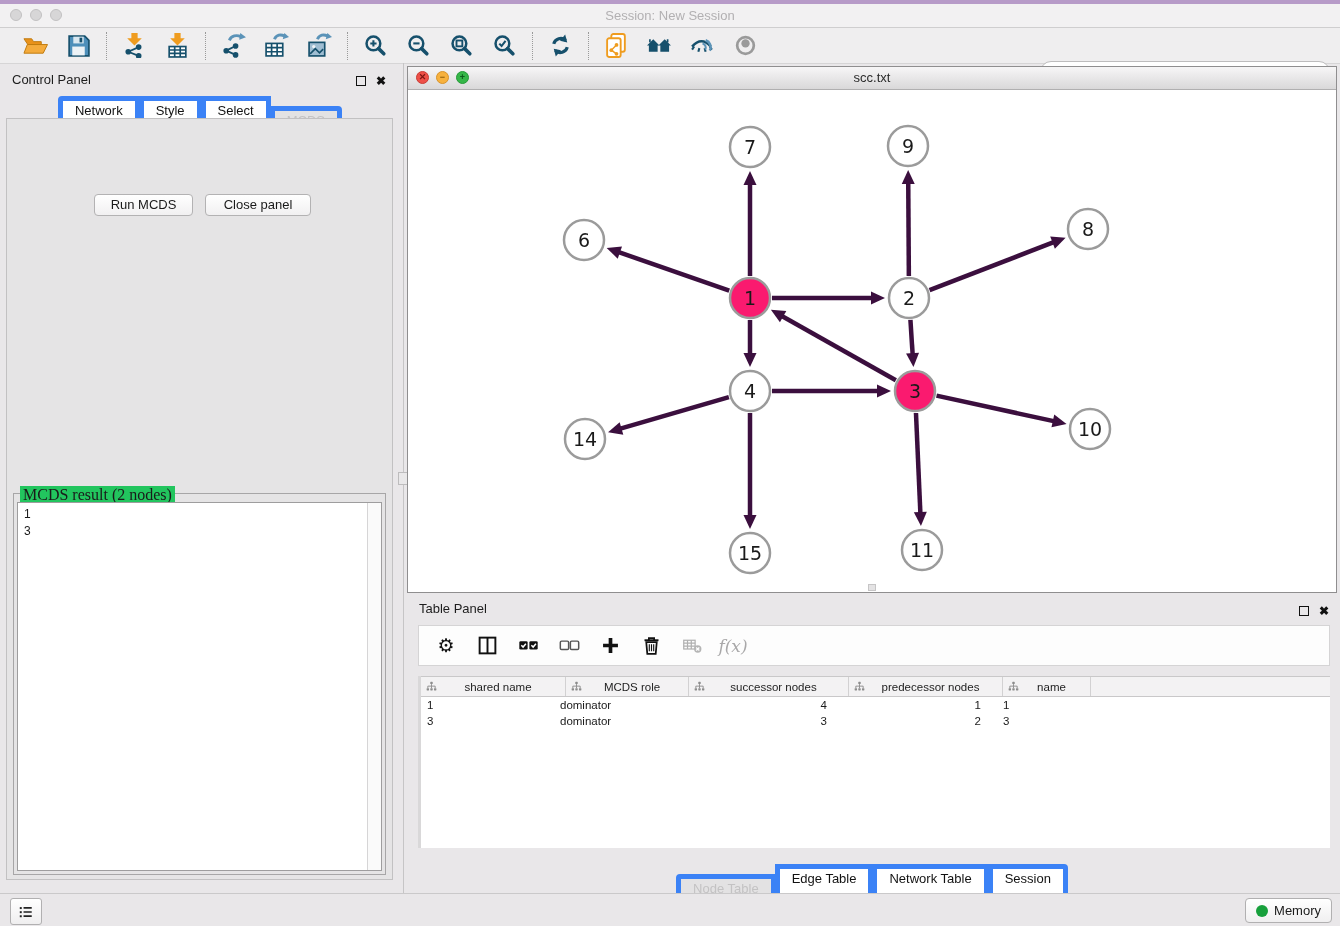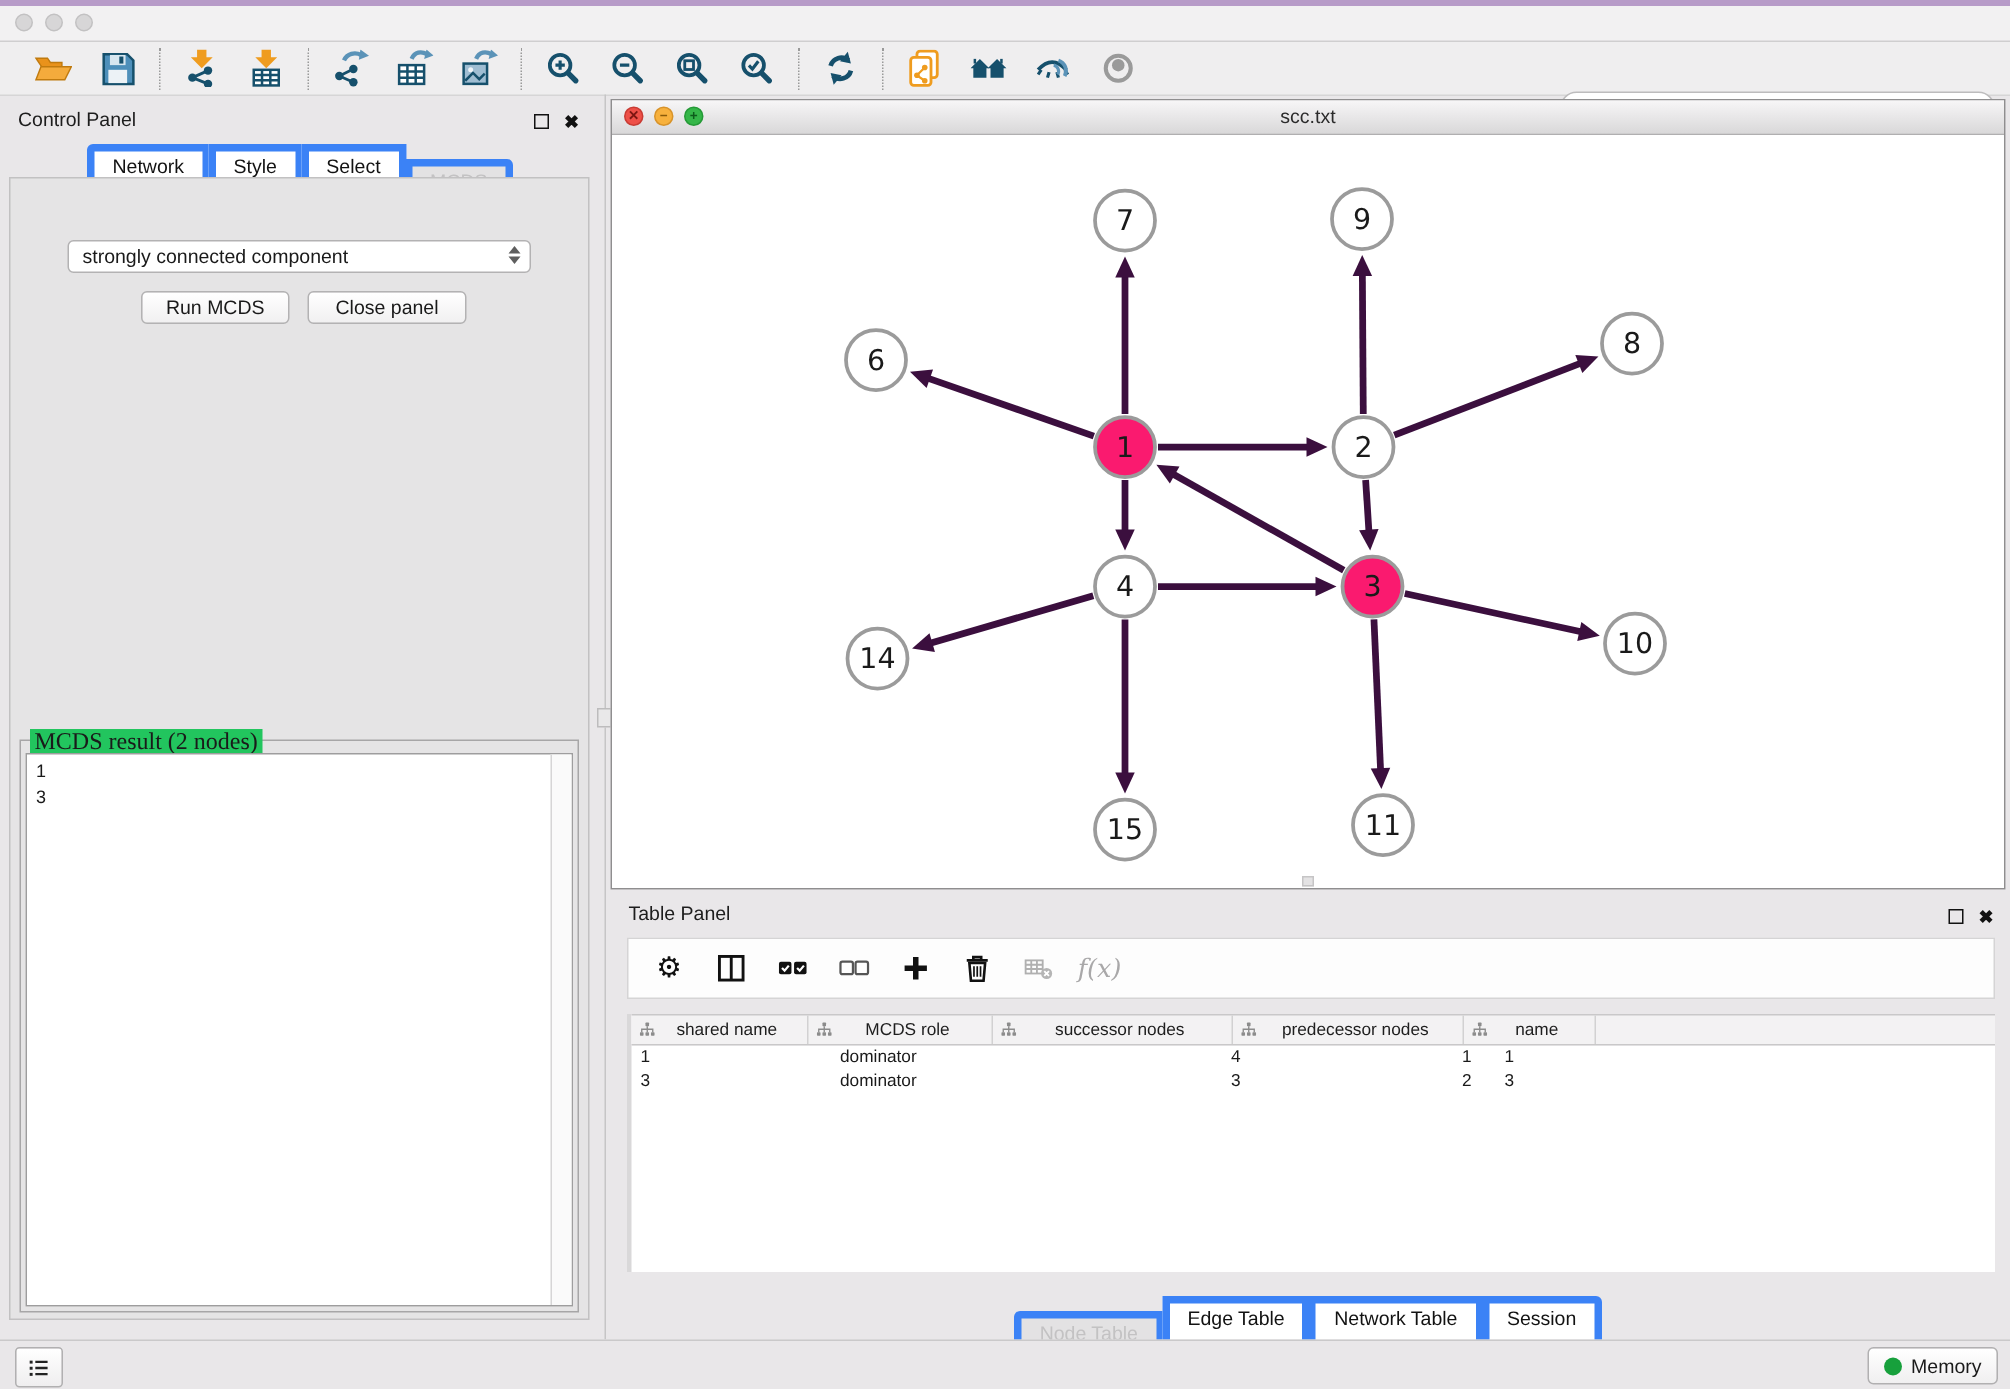"Session: New Session" div.app-title { html: none -> <div>Session: New Session</div> }
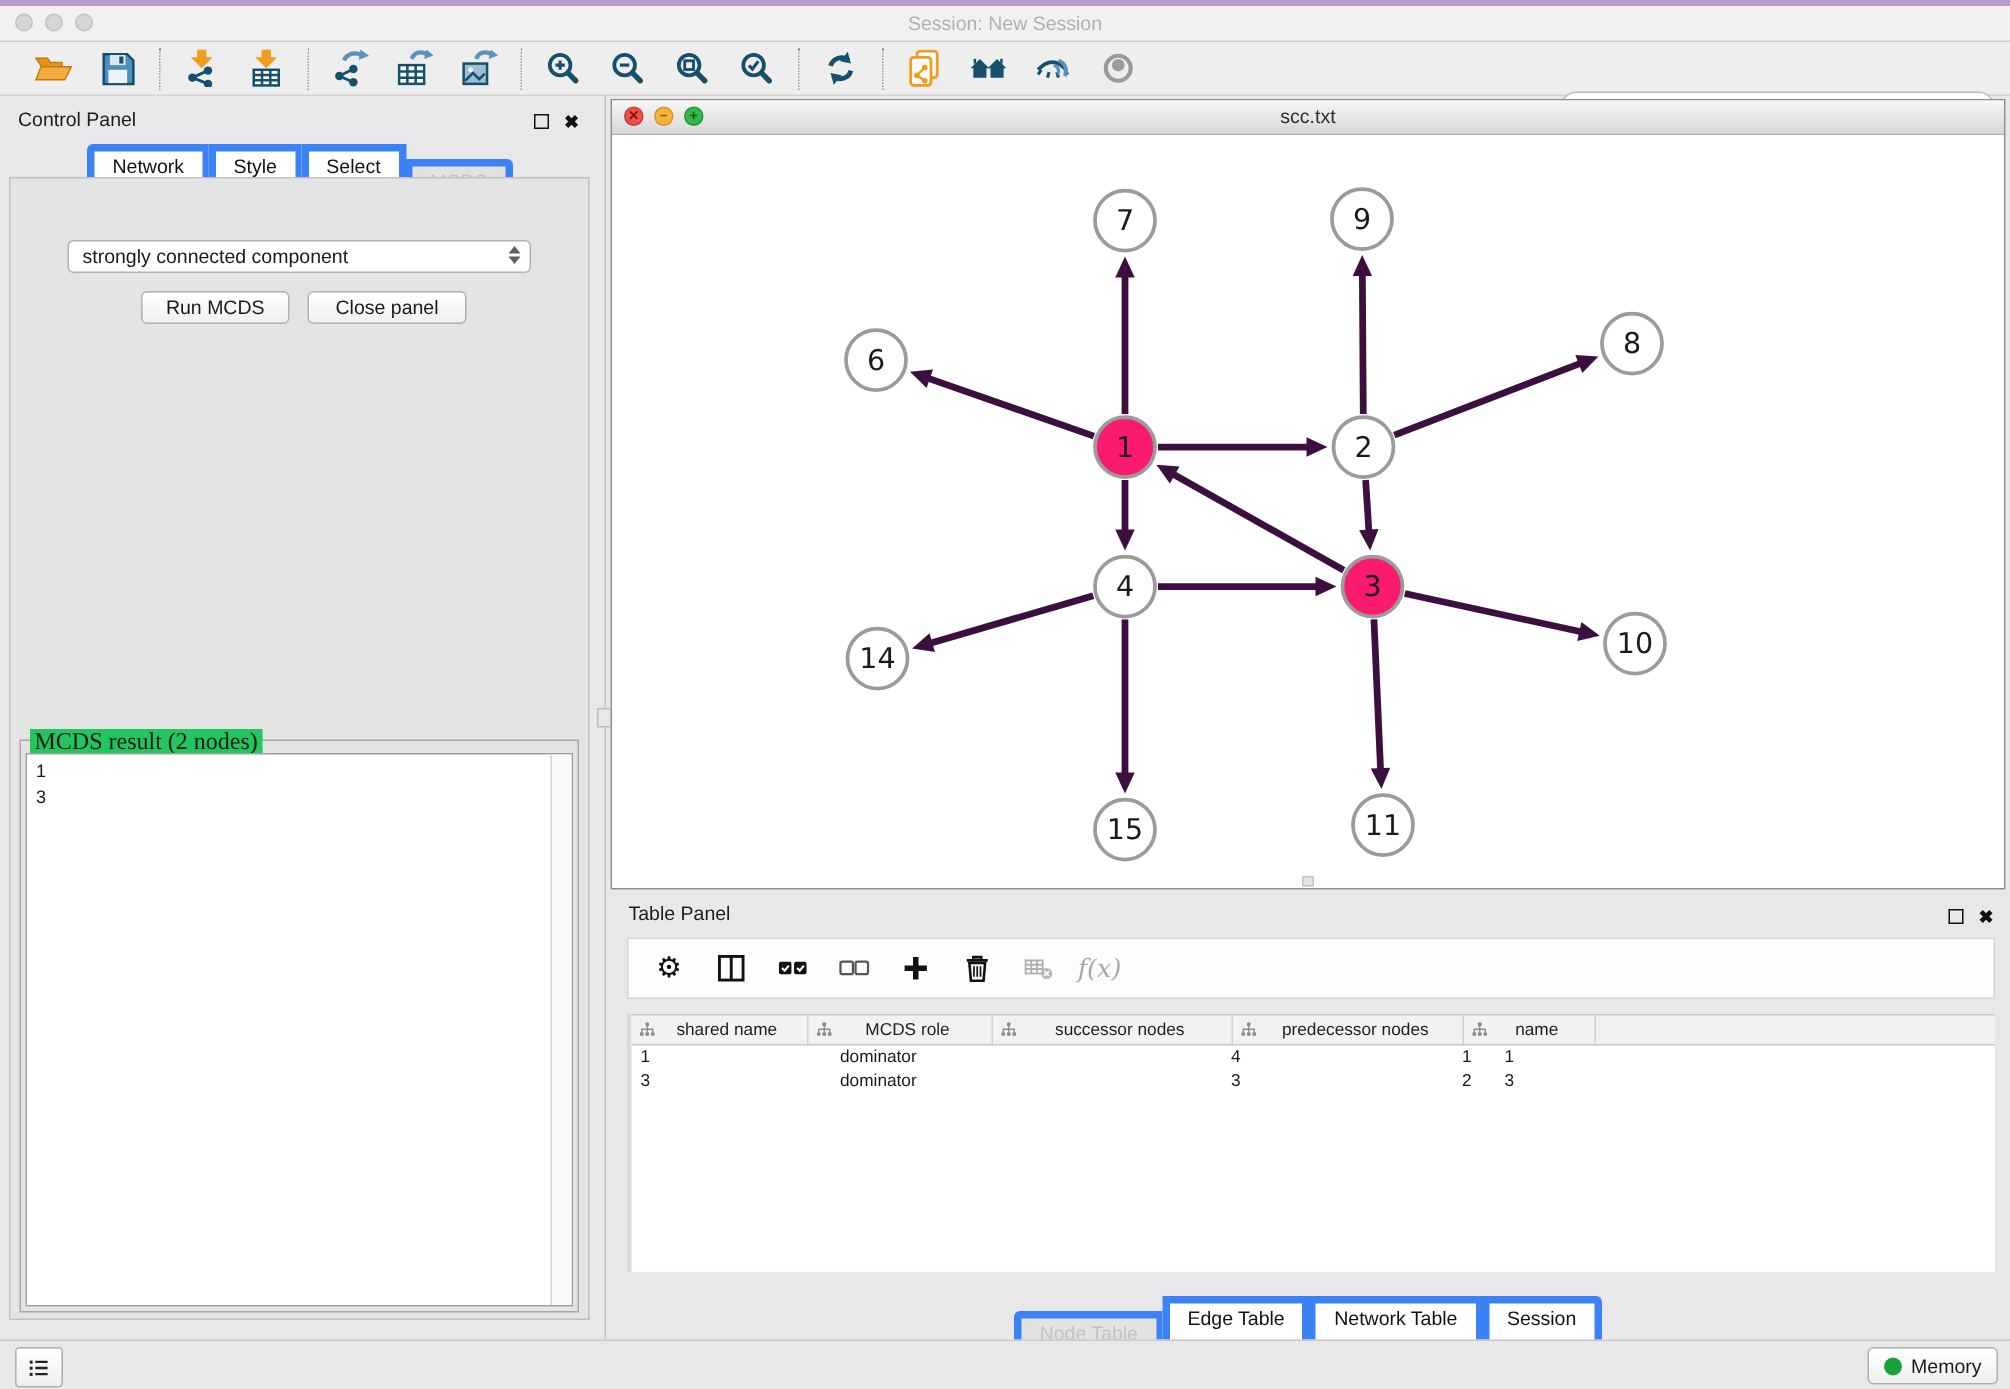"strongly connected component" div.criterion { html: <div> <span>strongly connected component</span> <span> <i></i> <i></i> </span> </div> -> none }
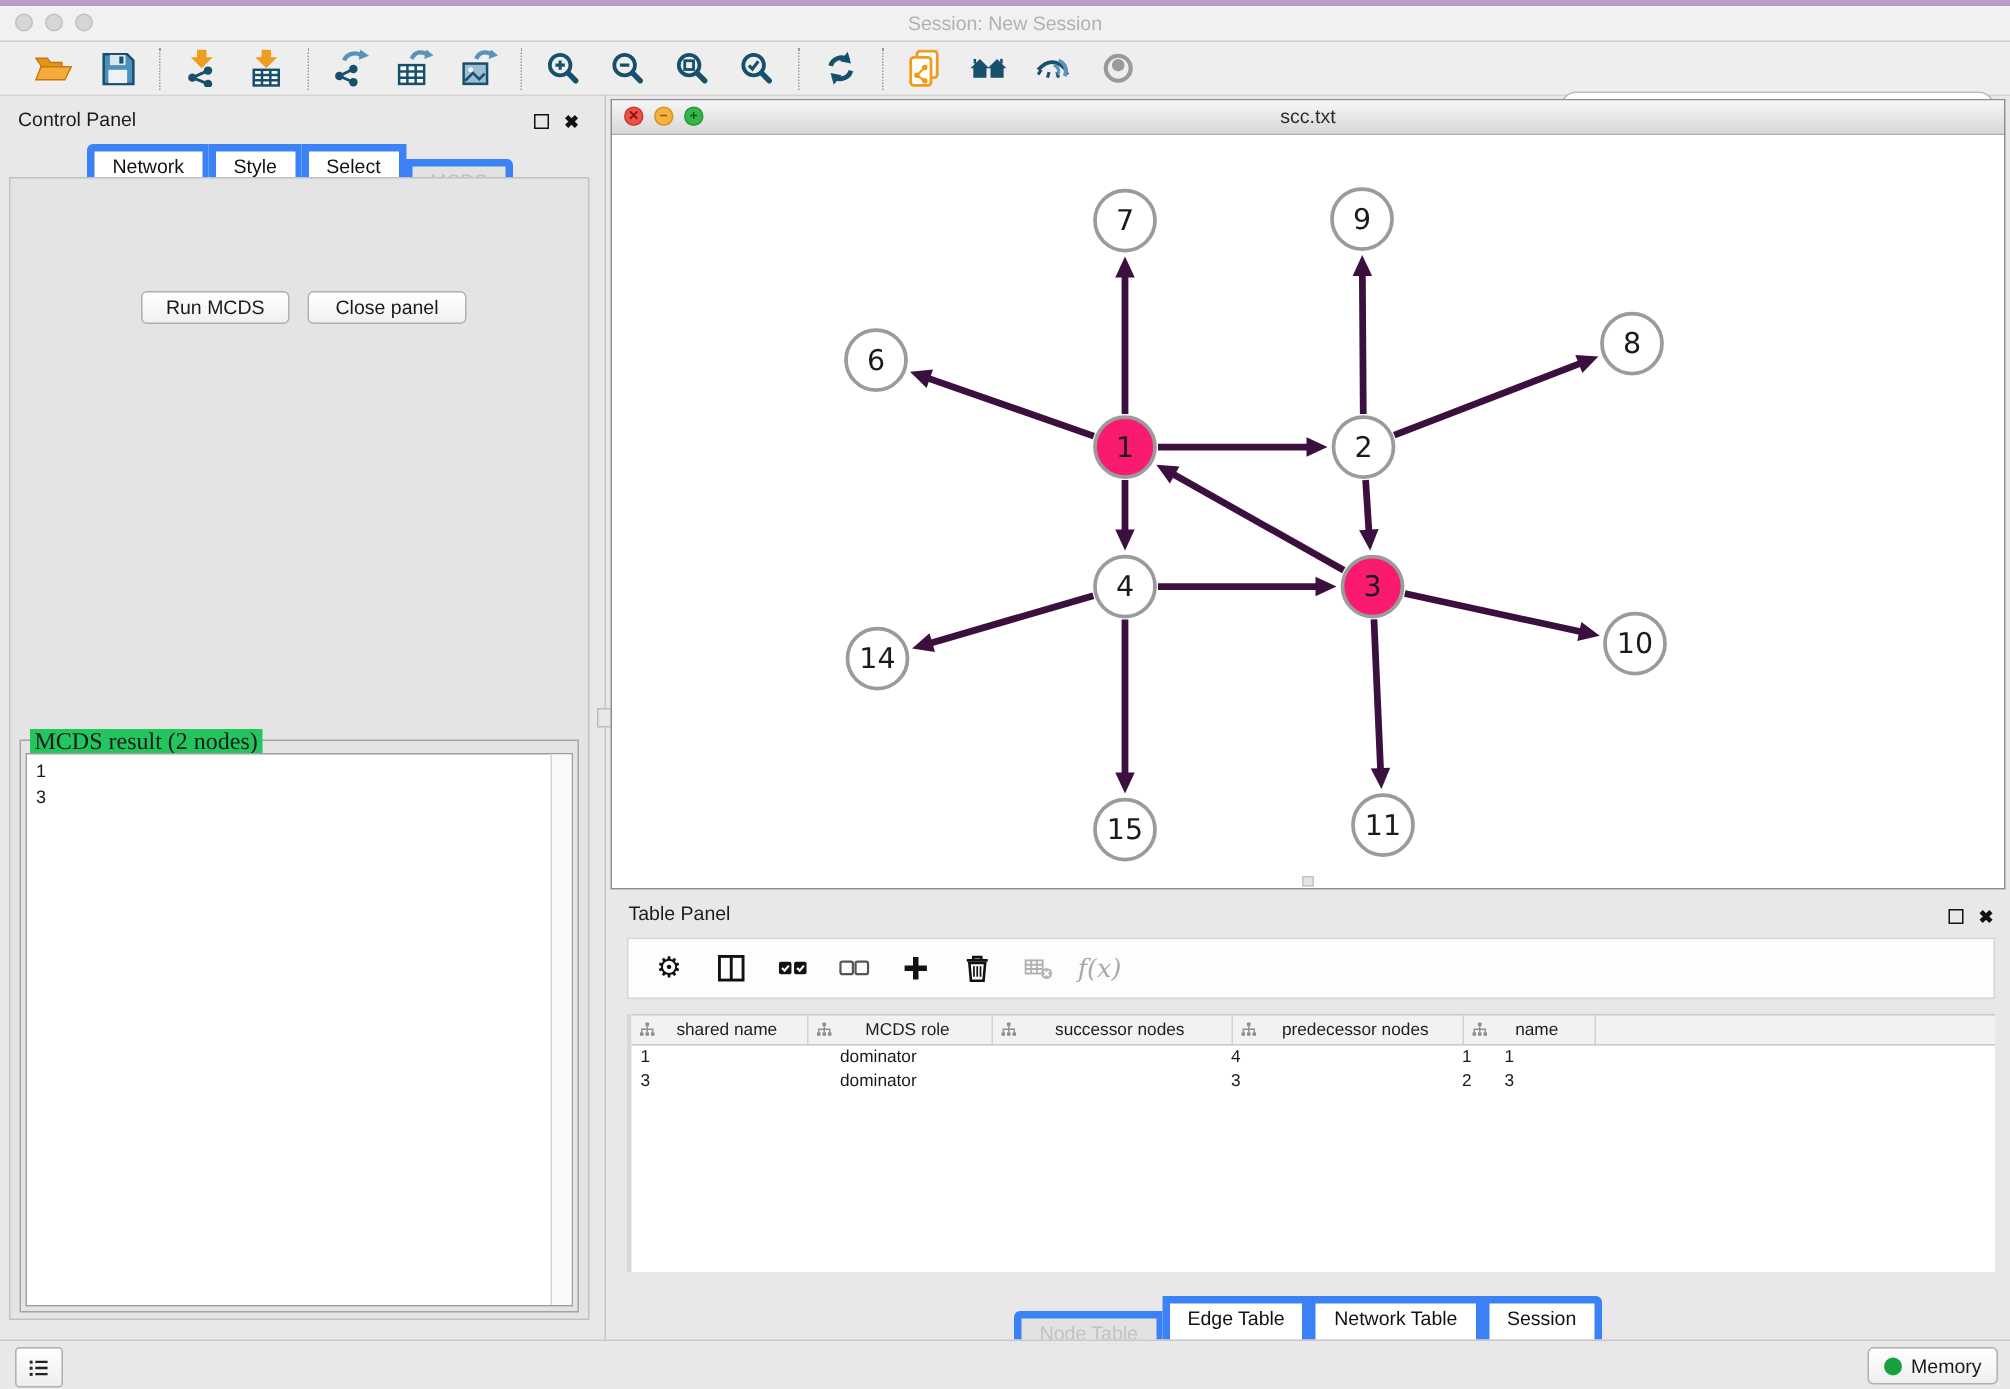"shared name" div.th { width: 118px -> 145px }
